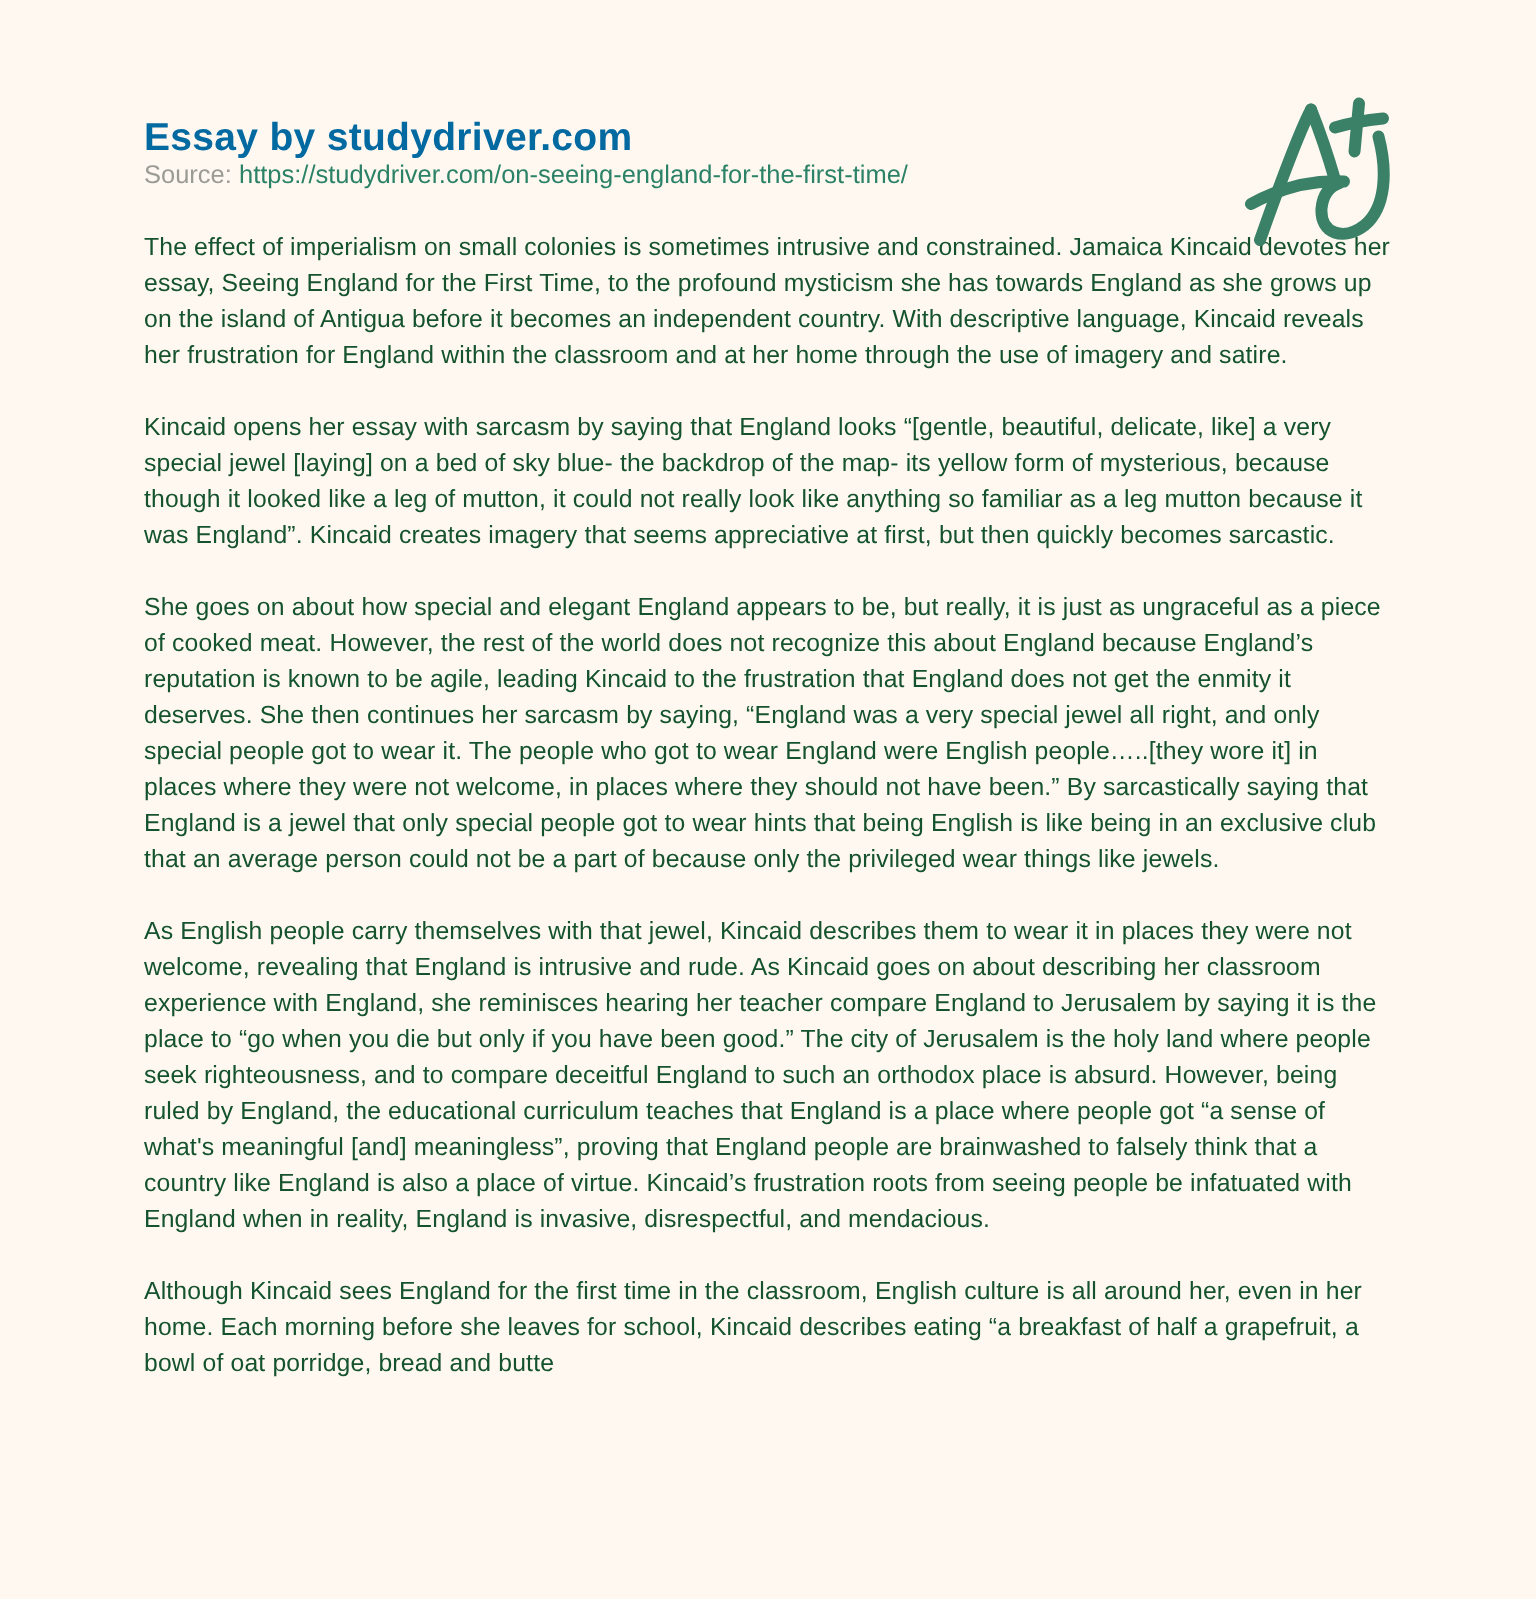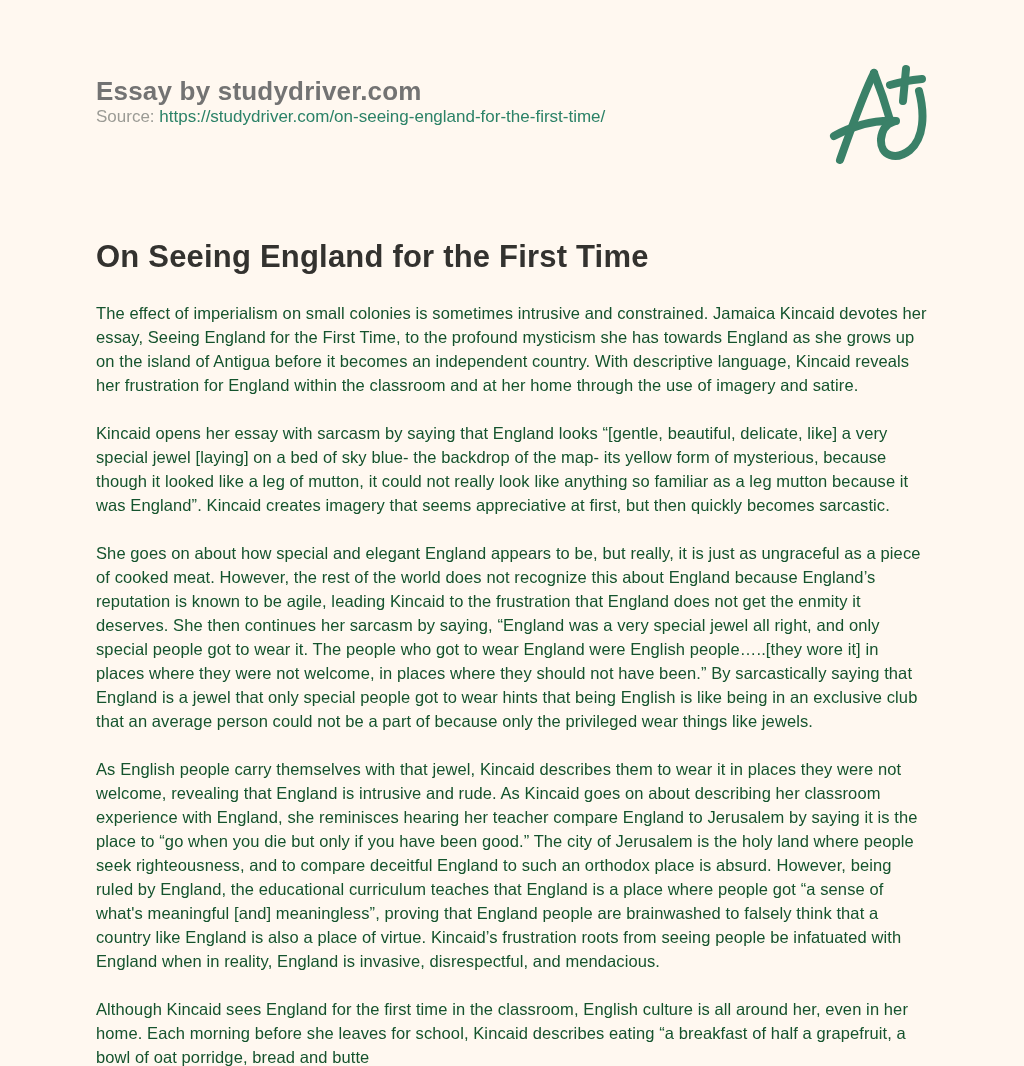"Essay by studydriver.com" .byline { color: #737373 -> #0369a1 }
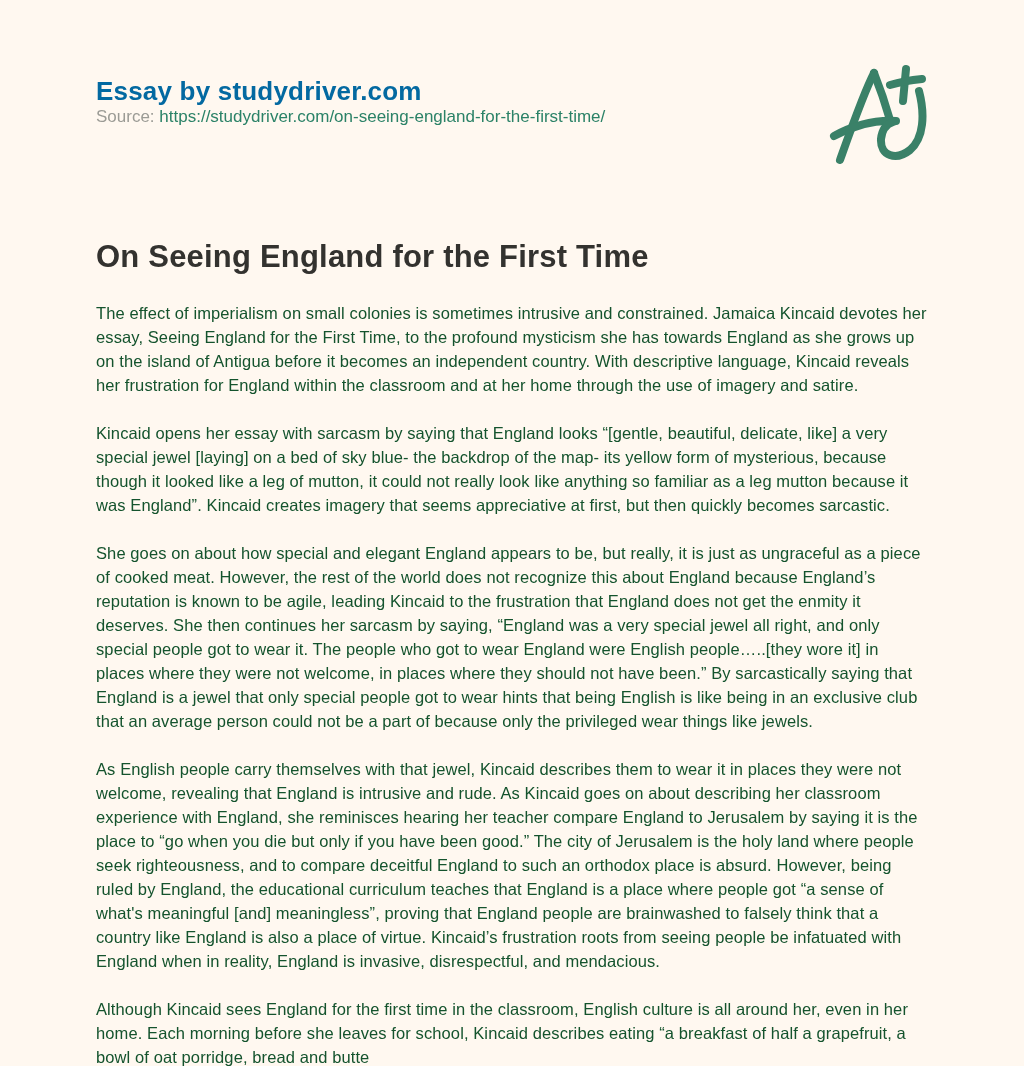"On Seeing England for the" h2.essay-title { html: <h2>On Seeing England for the First Time</h2> -> none }
